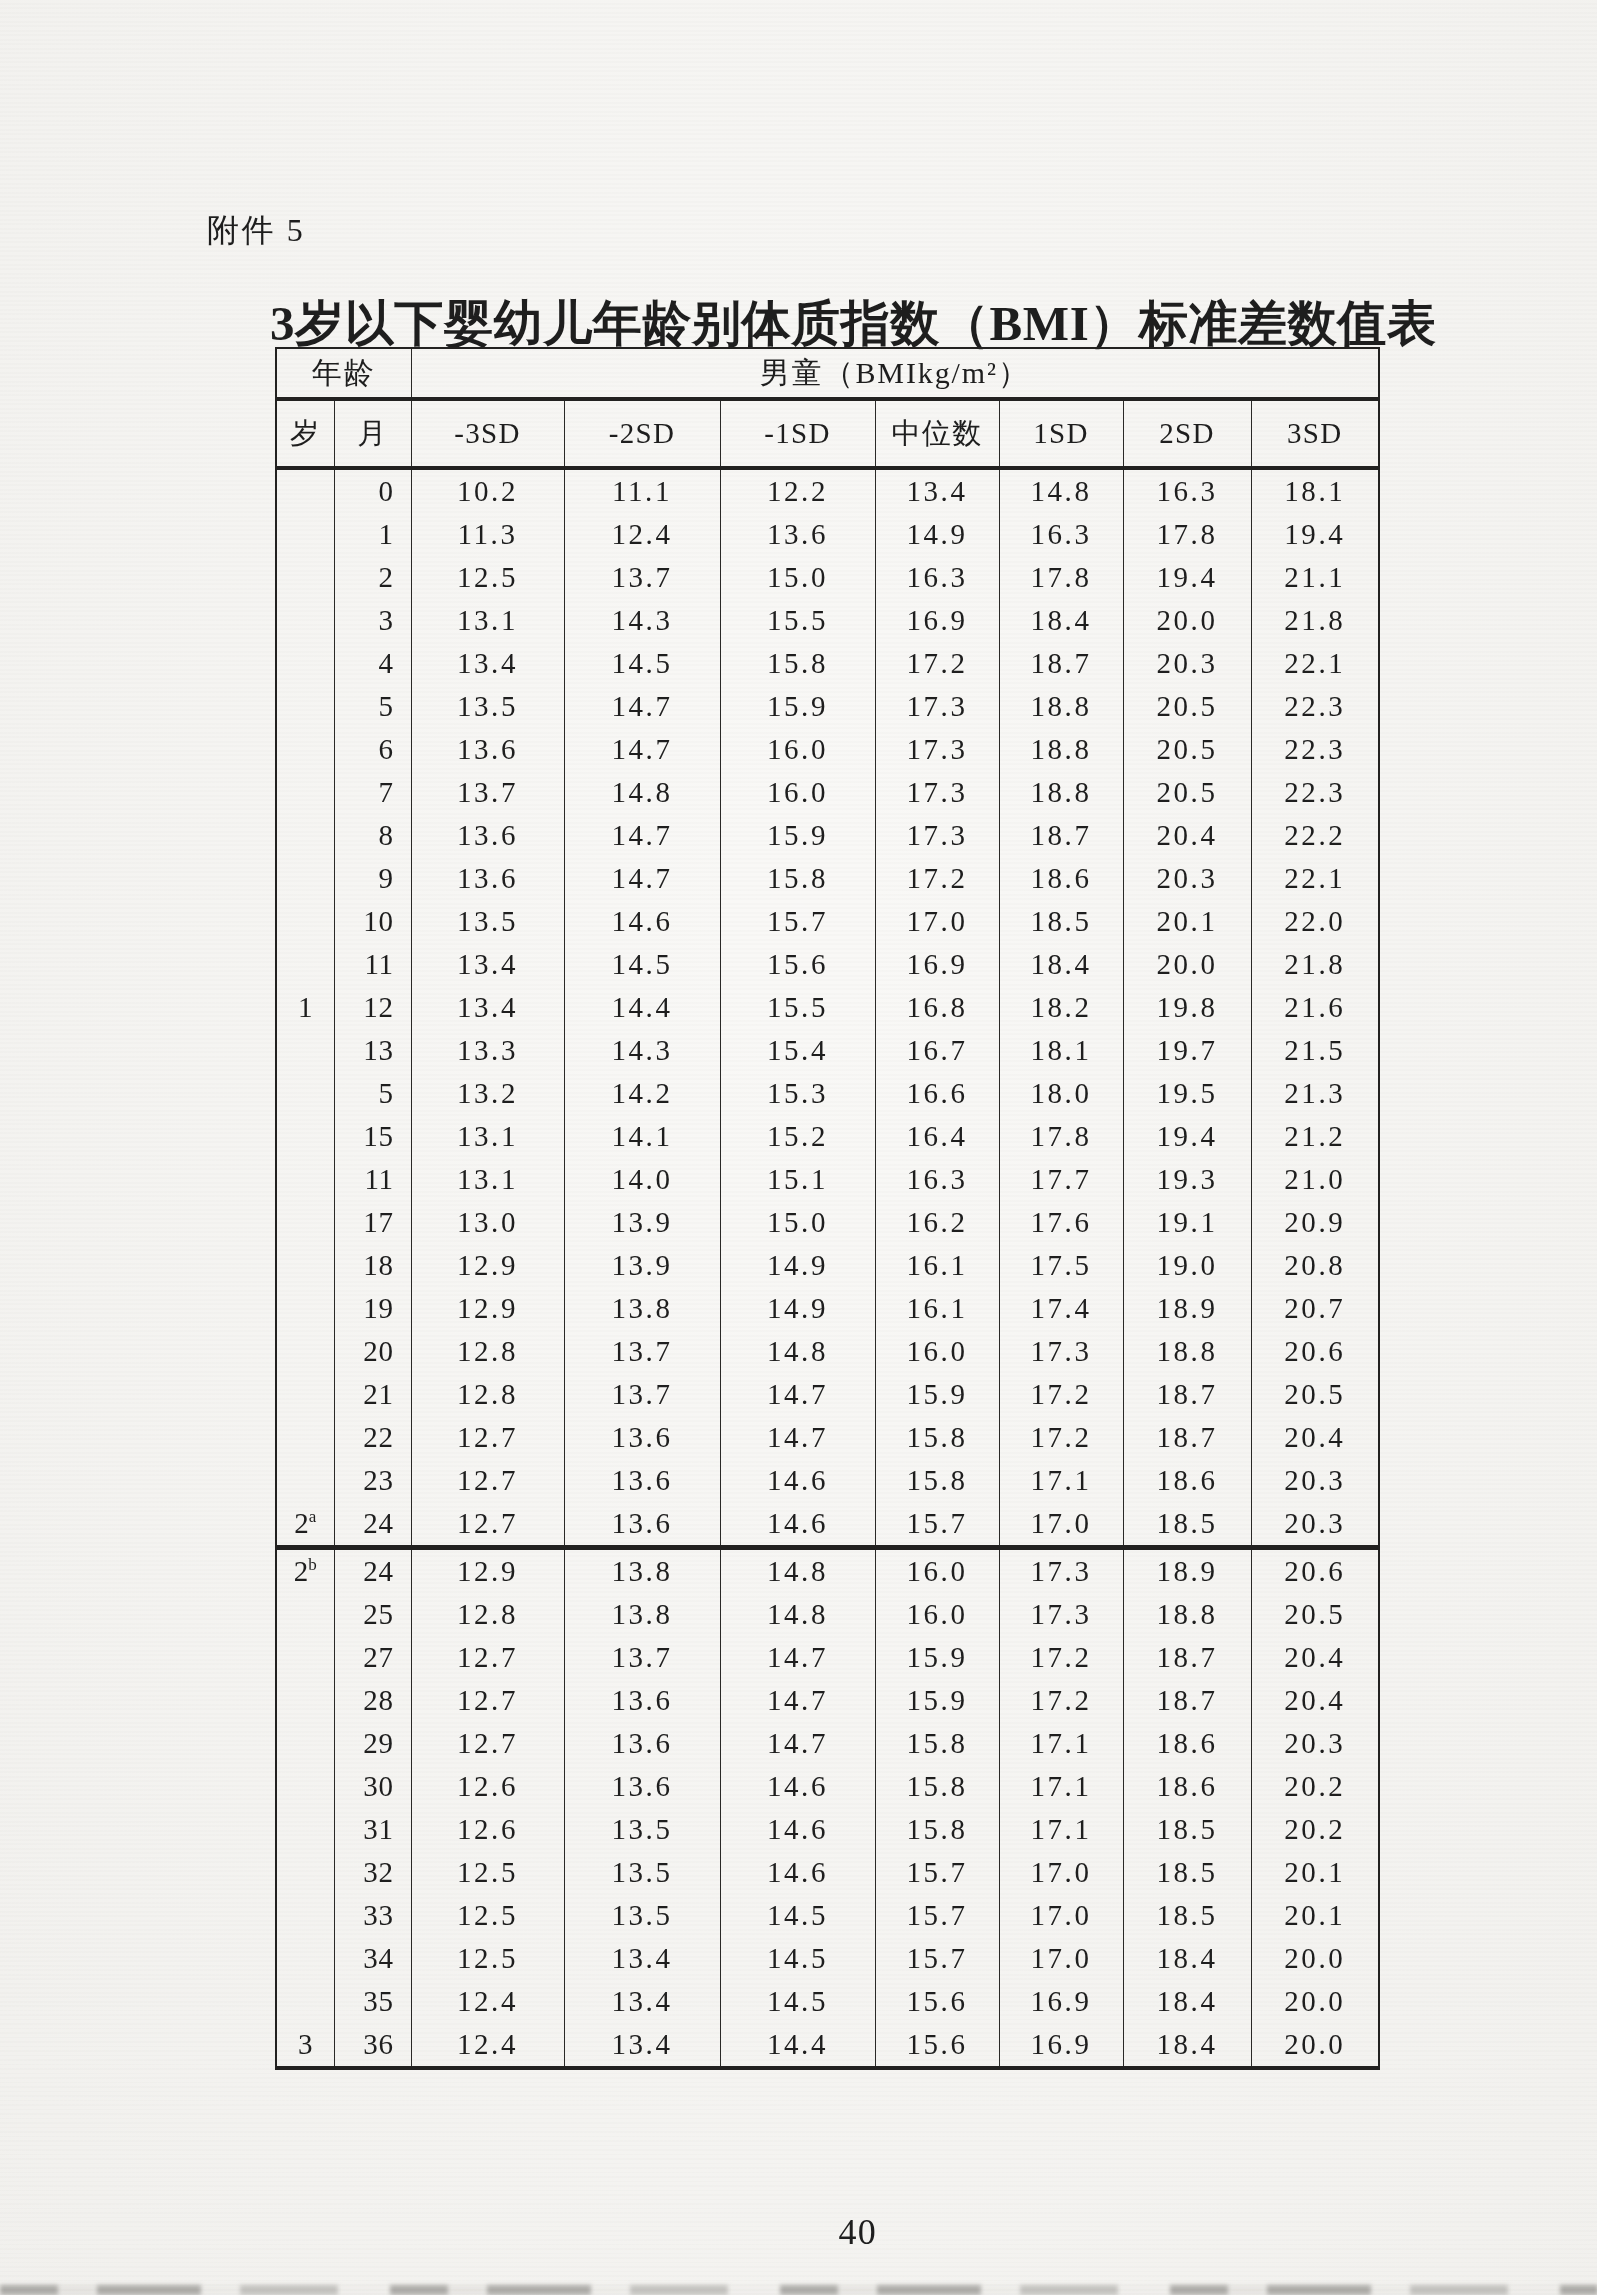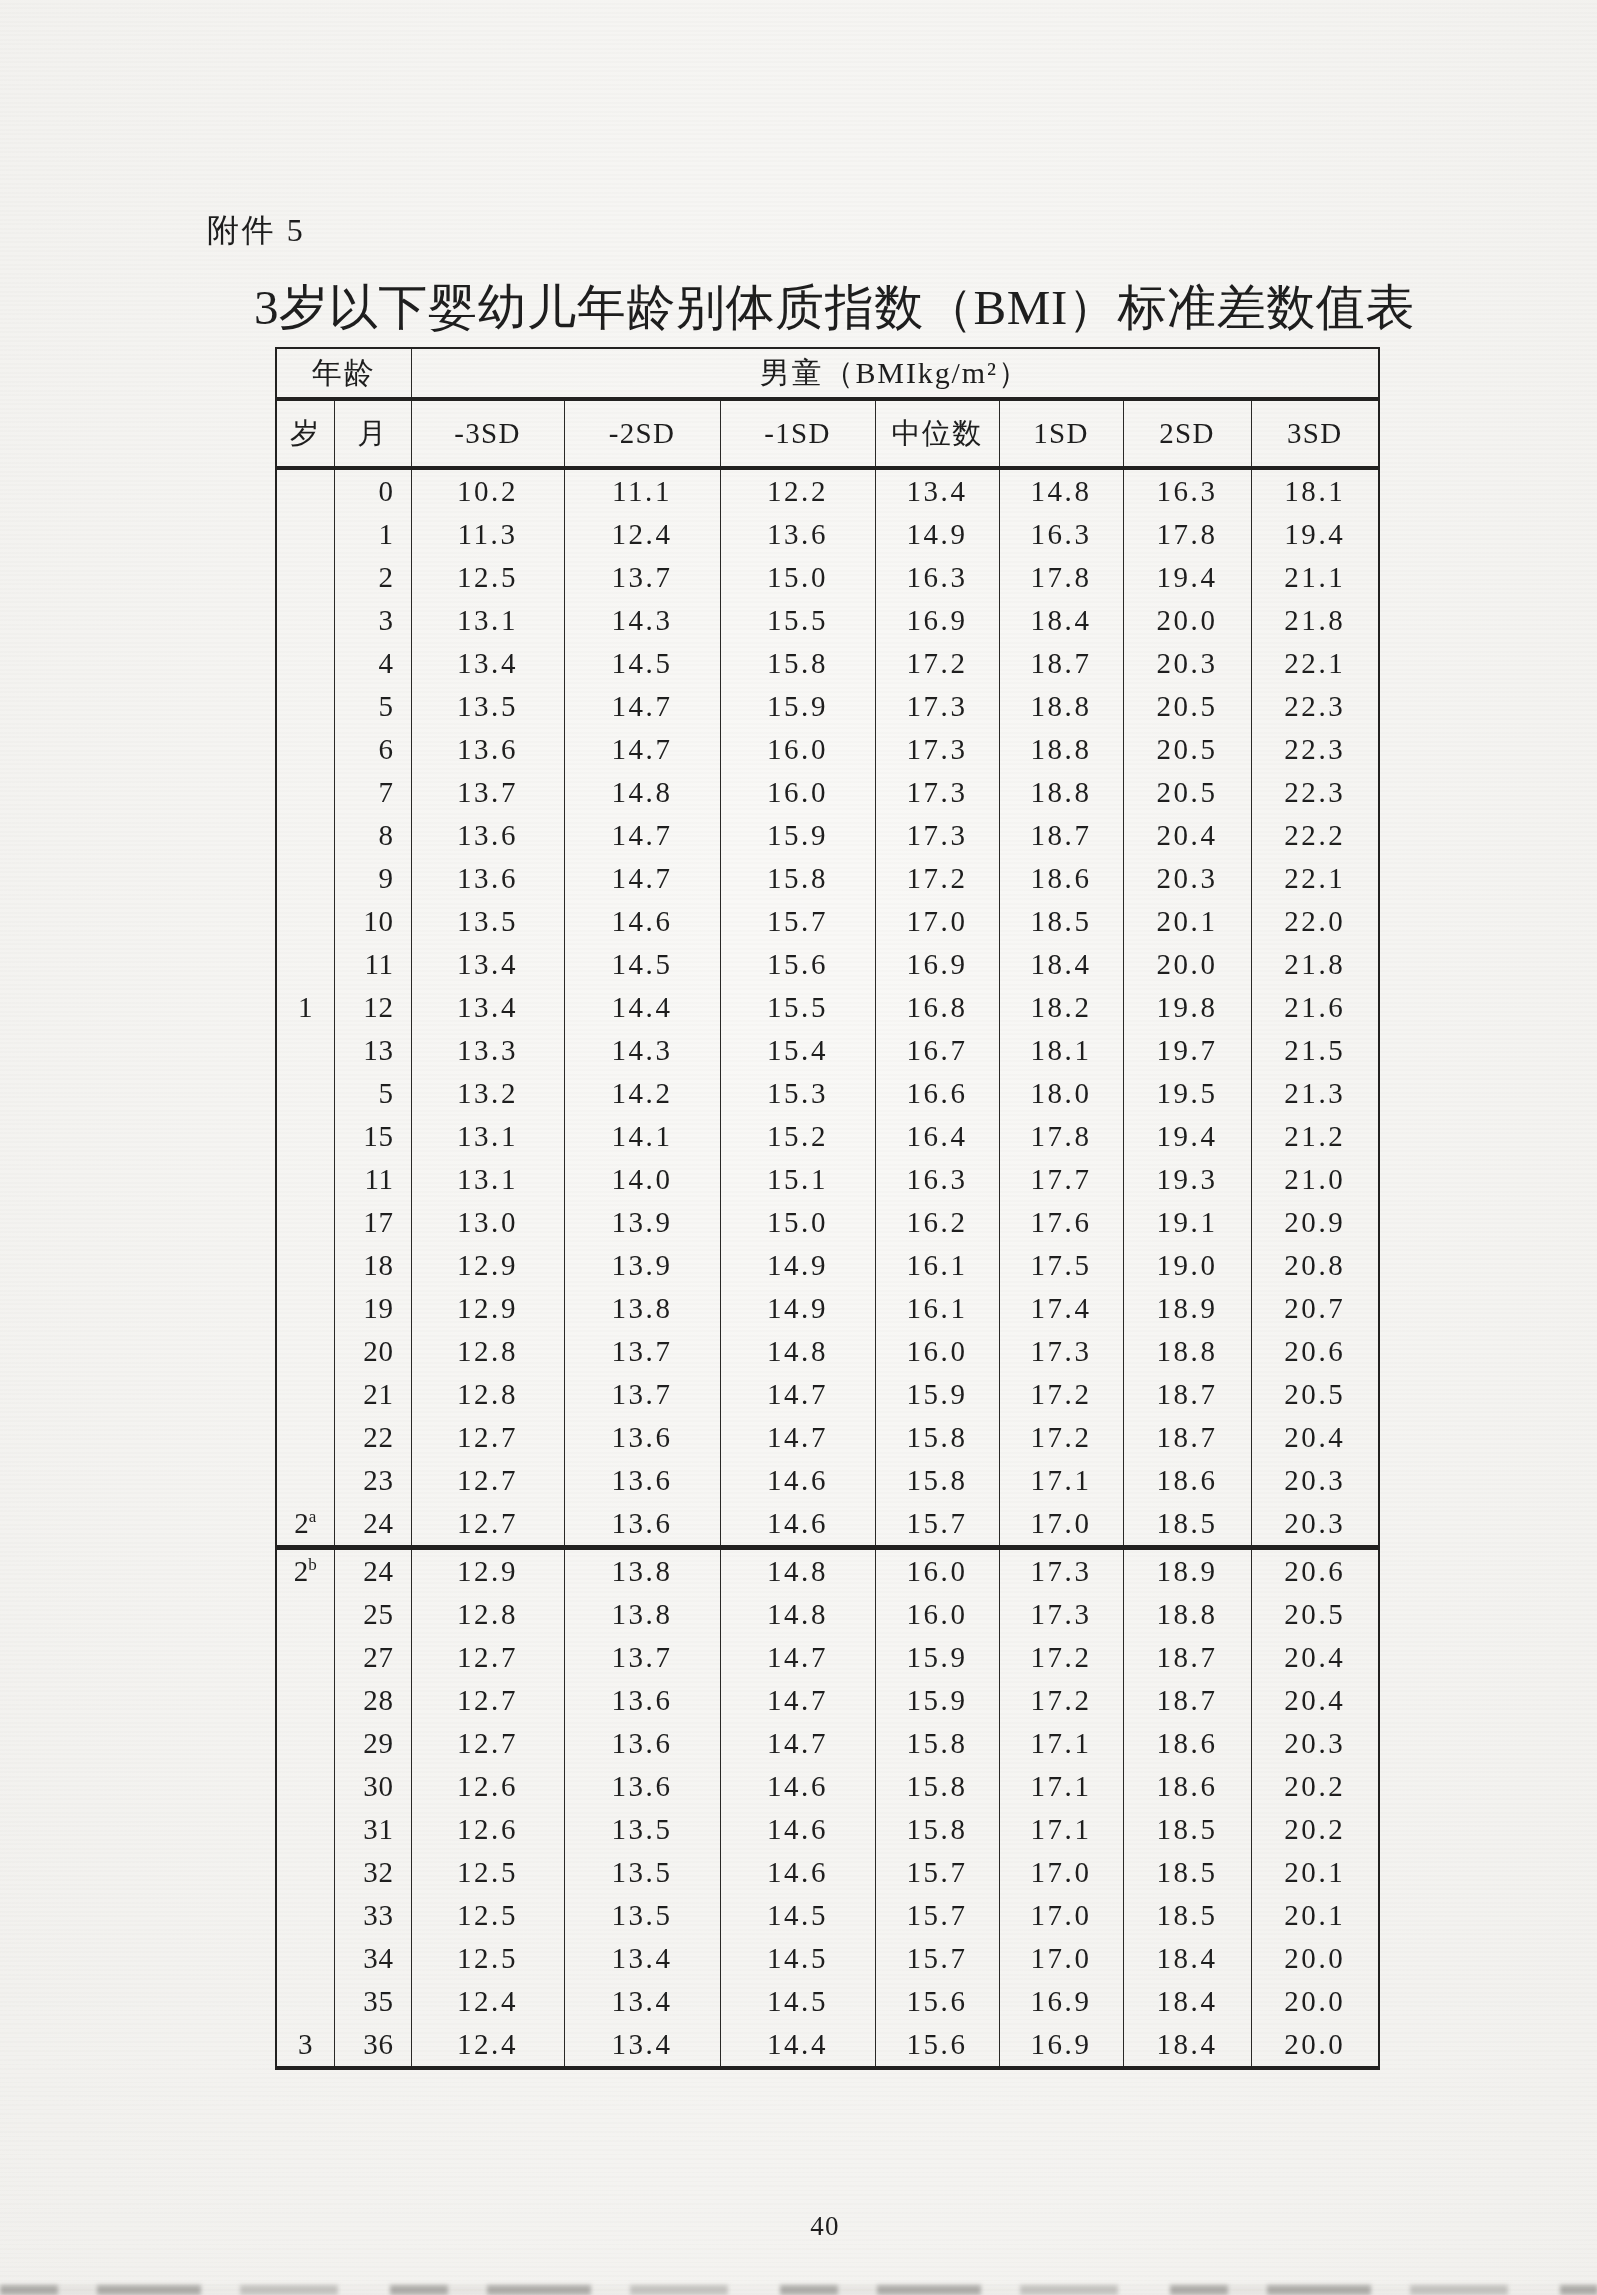"3岁以下婴幼儿年龄别体质指数（BMI）标准差数值表" .page-title { font-weight: normal -> bold; margin: 0 -> 16px }
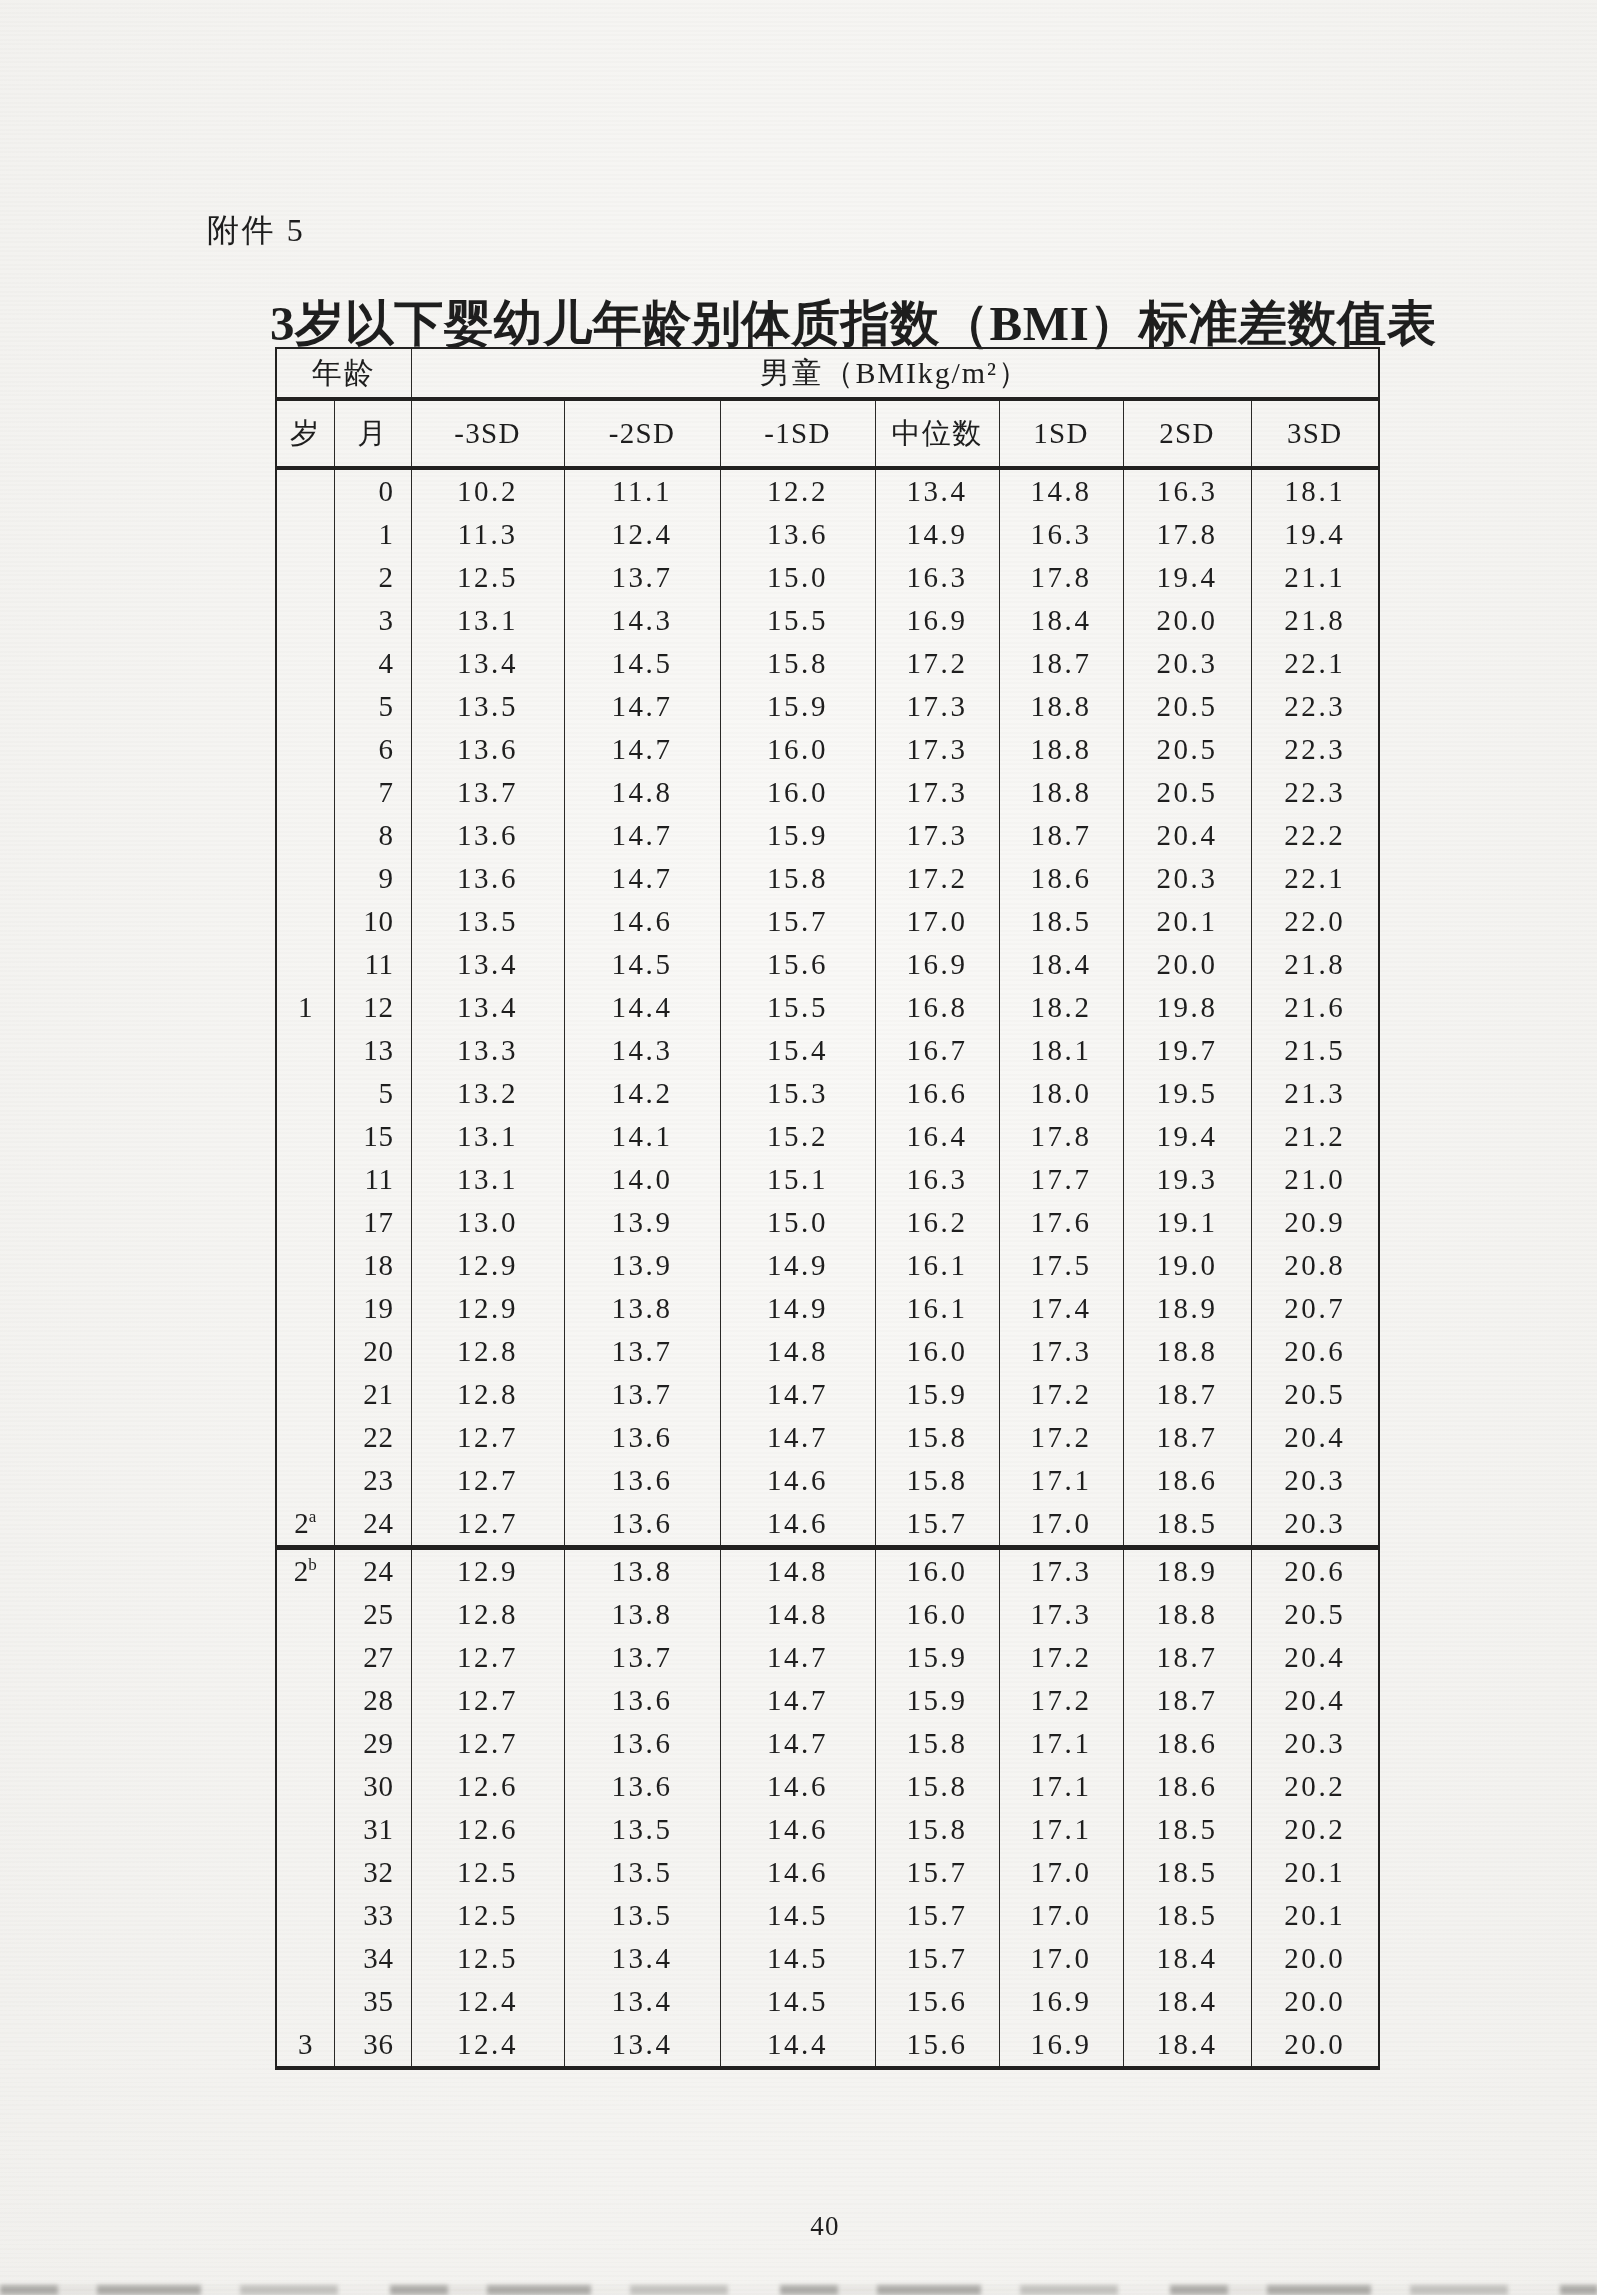"40" .page-number { font-size: 27px -> 36px; text-align: center -> right }
